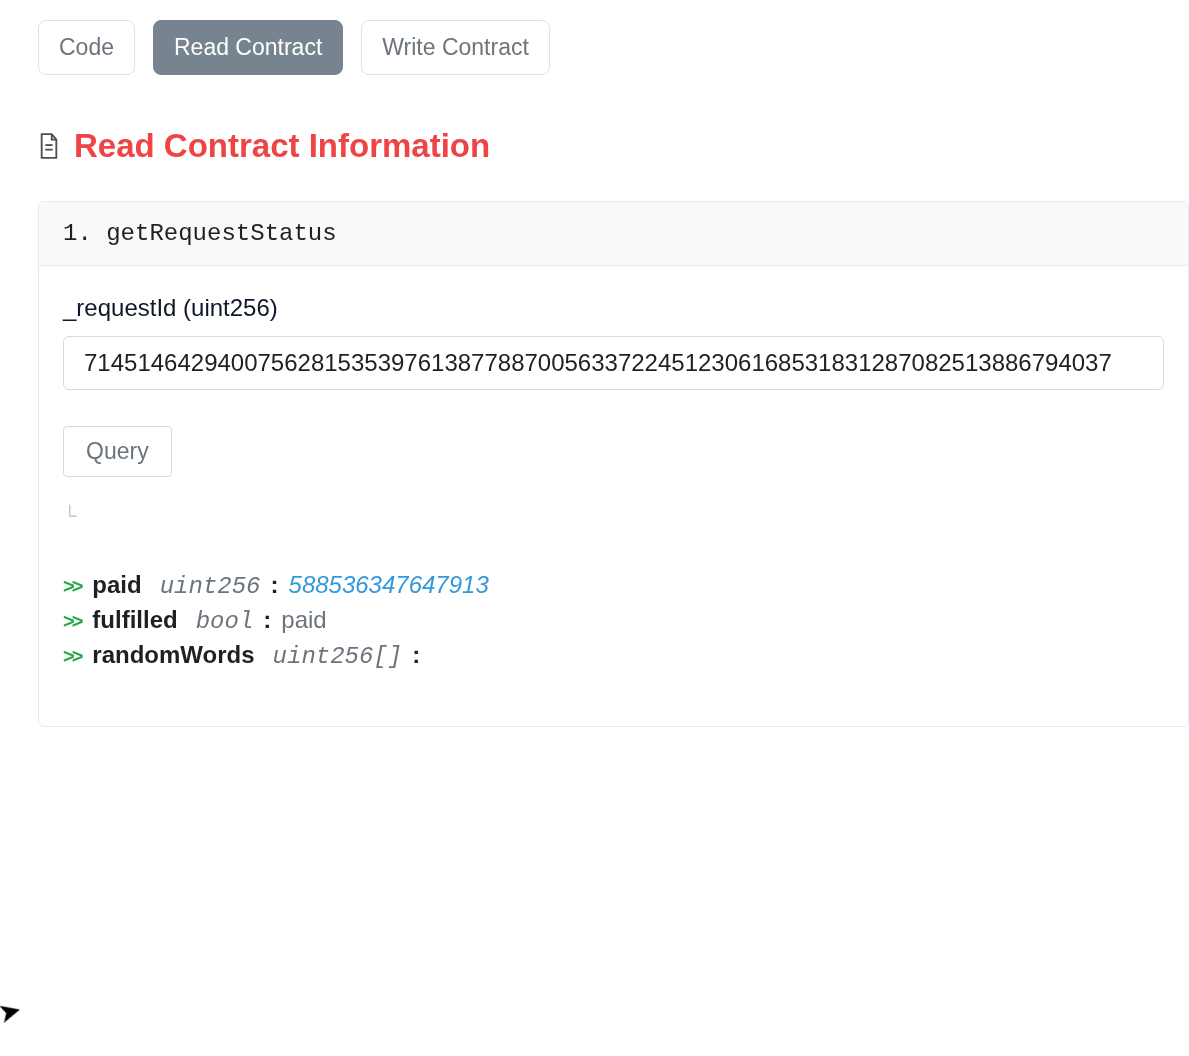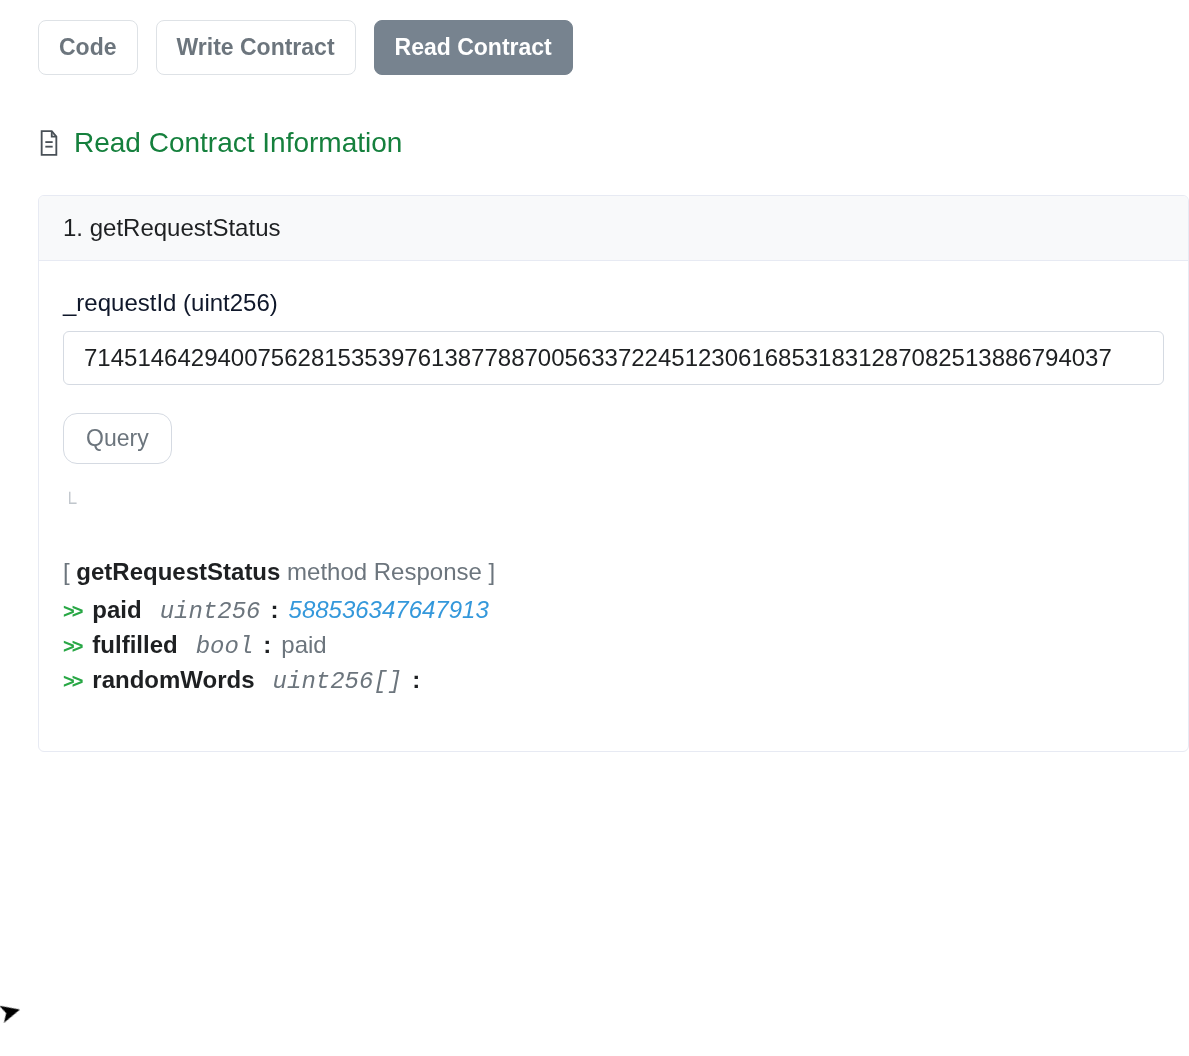"Code" .tab-btn { font-weight: 700 -> 400 }
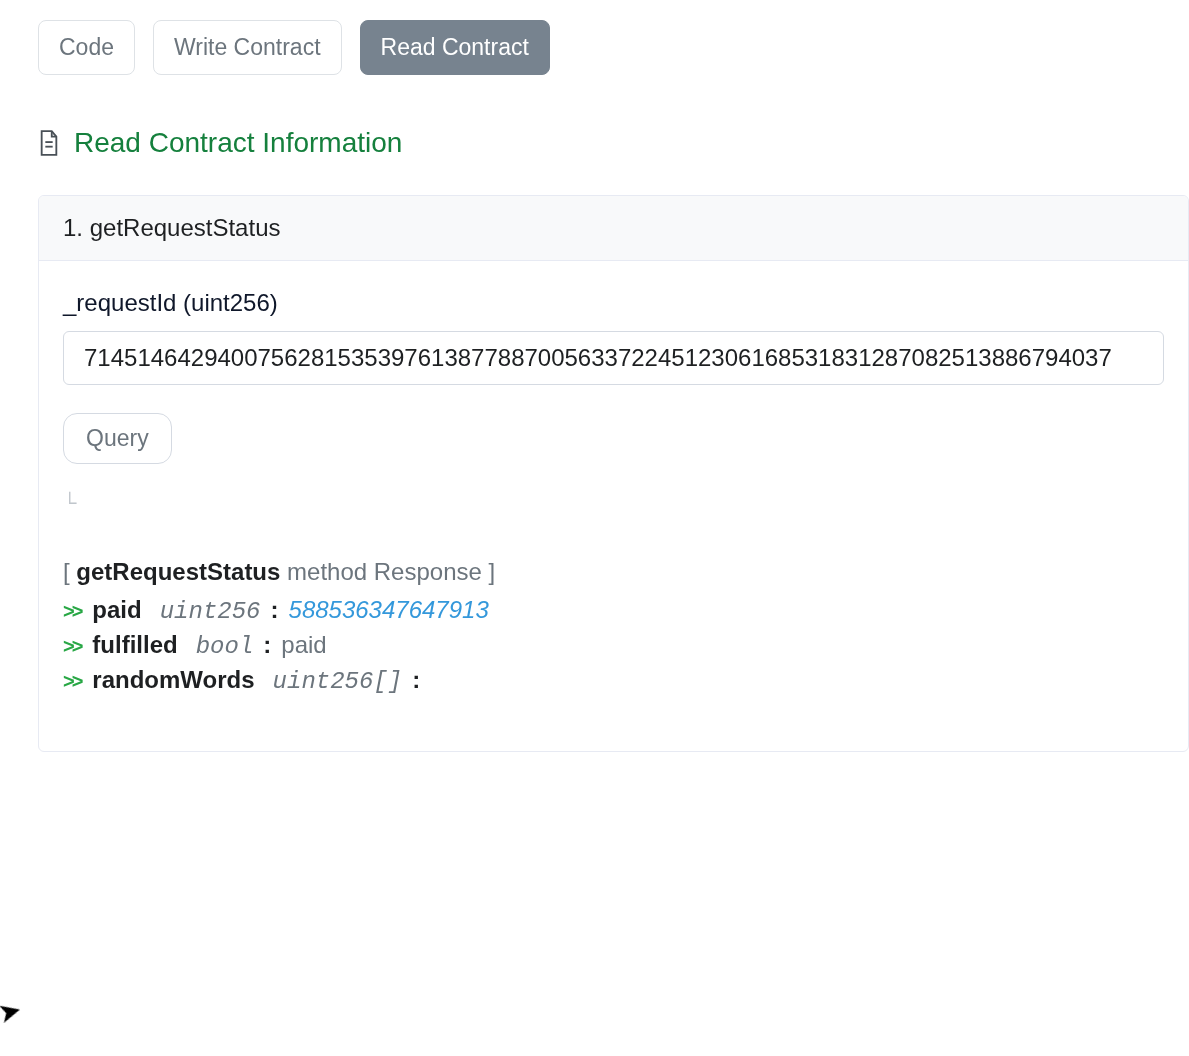"Write Contract" button.tab-btn { order: before "Read Contract" -> after "Read Contract" }
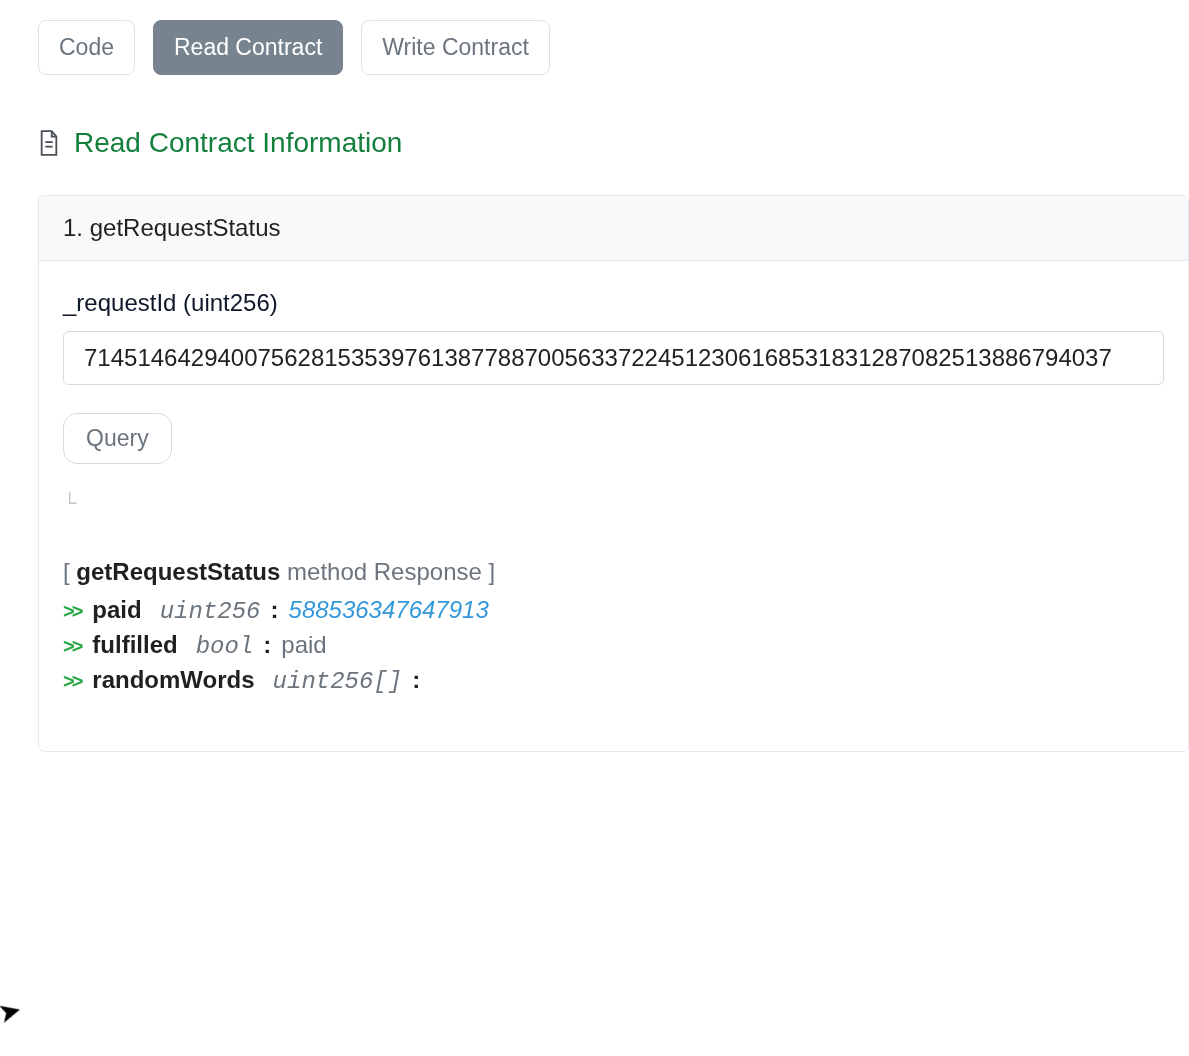"Read Contract Information" .section-title { color: #15803d -> #ef4444; font-size: 28px -> 33px; font-weight: 400 -> 700 }
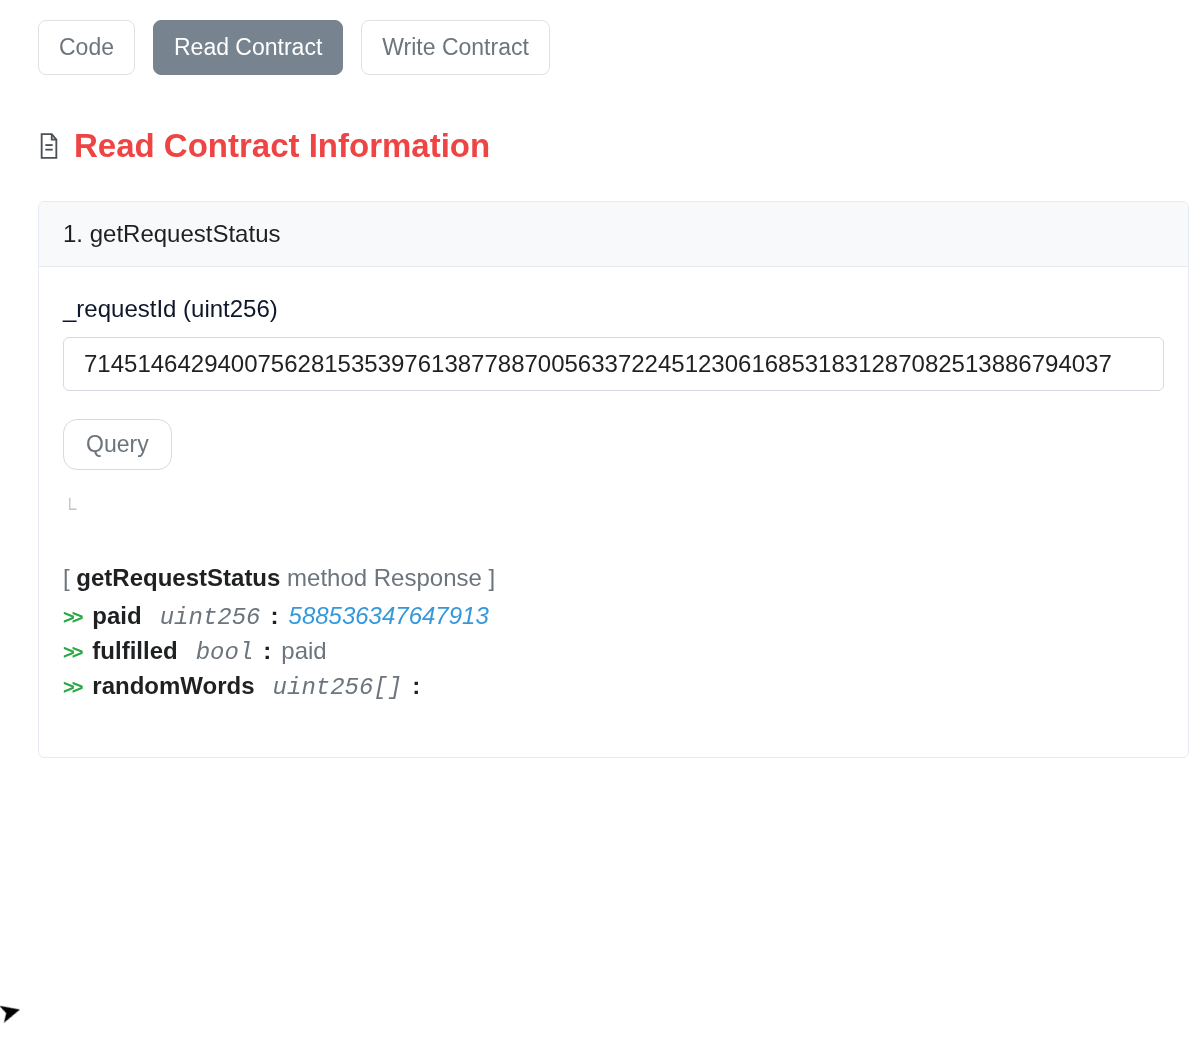"1. getRequestStatus" .method-header { font-family: none -> Liberation Mono, monospace }
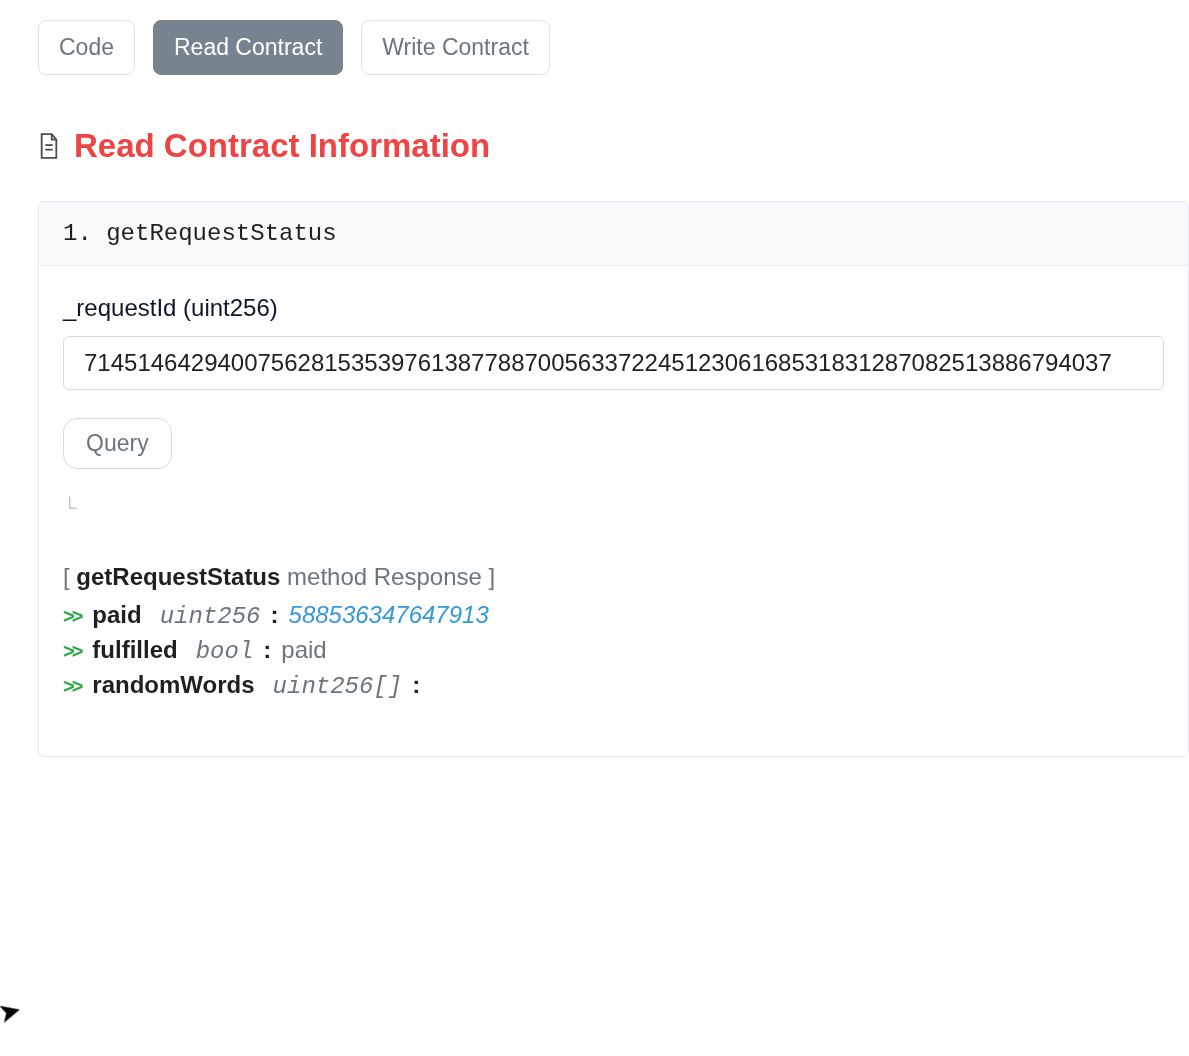"Query" .query-button { border-radius: 14px -> 4px; margin-top: none -> 8px }
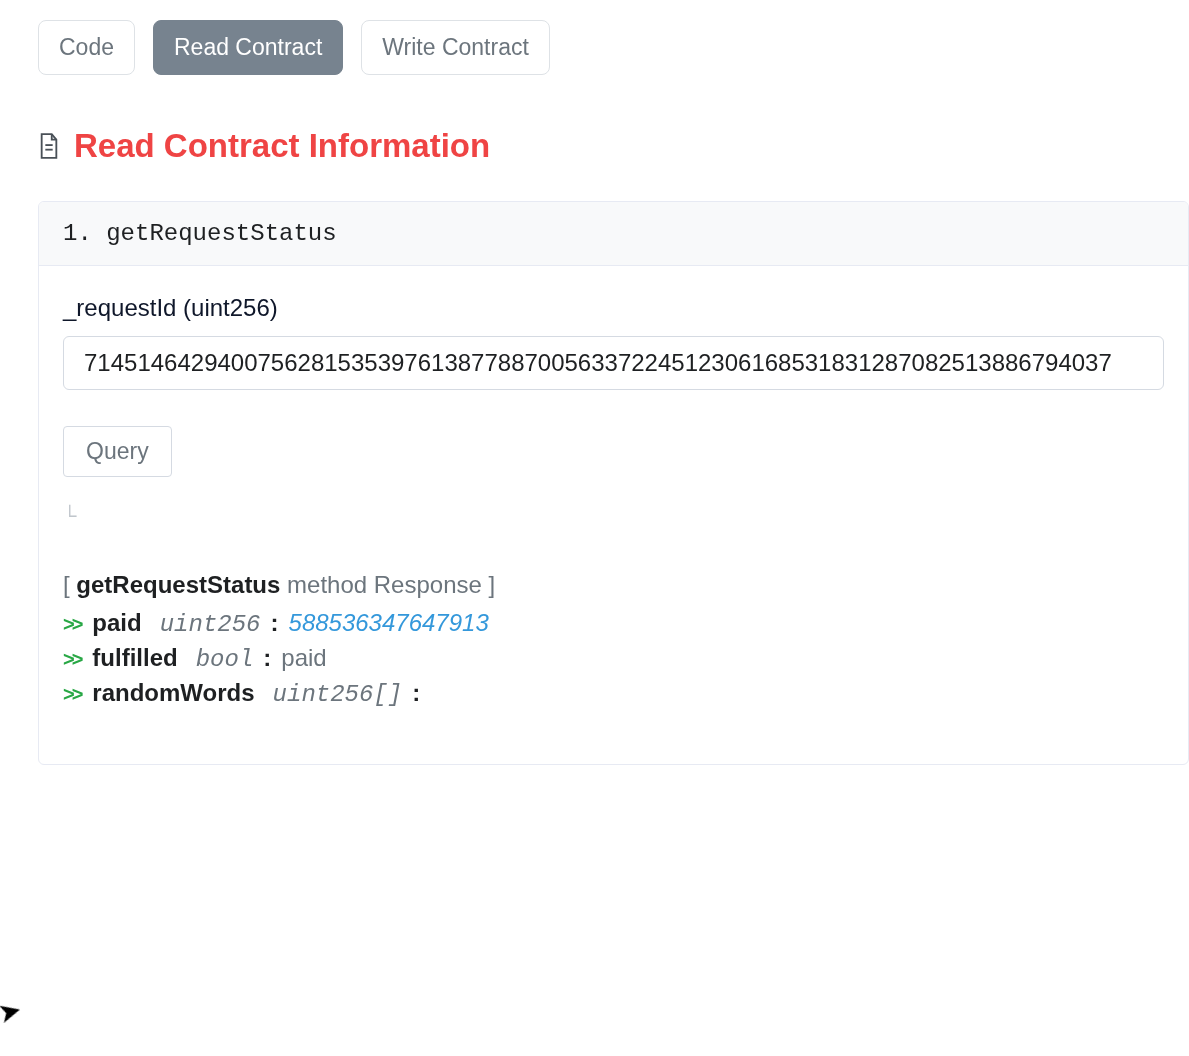"[ getRequestStatus method Response ]" div.response-header { html: <div> <span>[ </span><span>getRequestStatus</span><span> method Response ]</span> </div> -> none }
